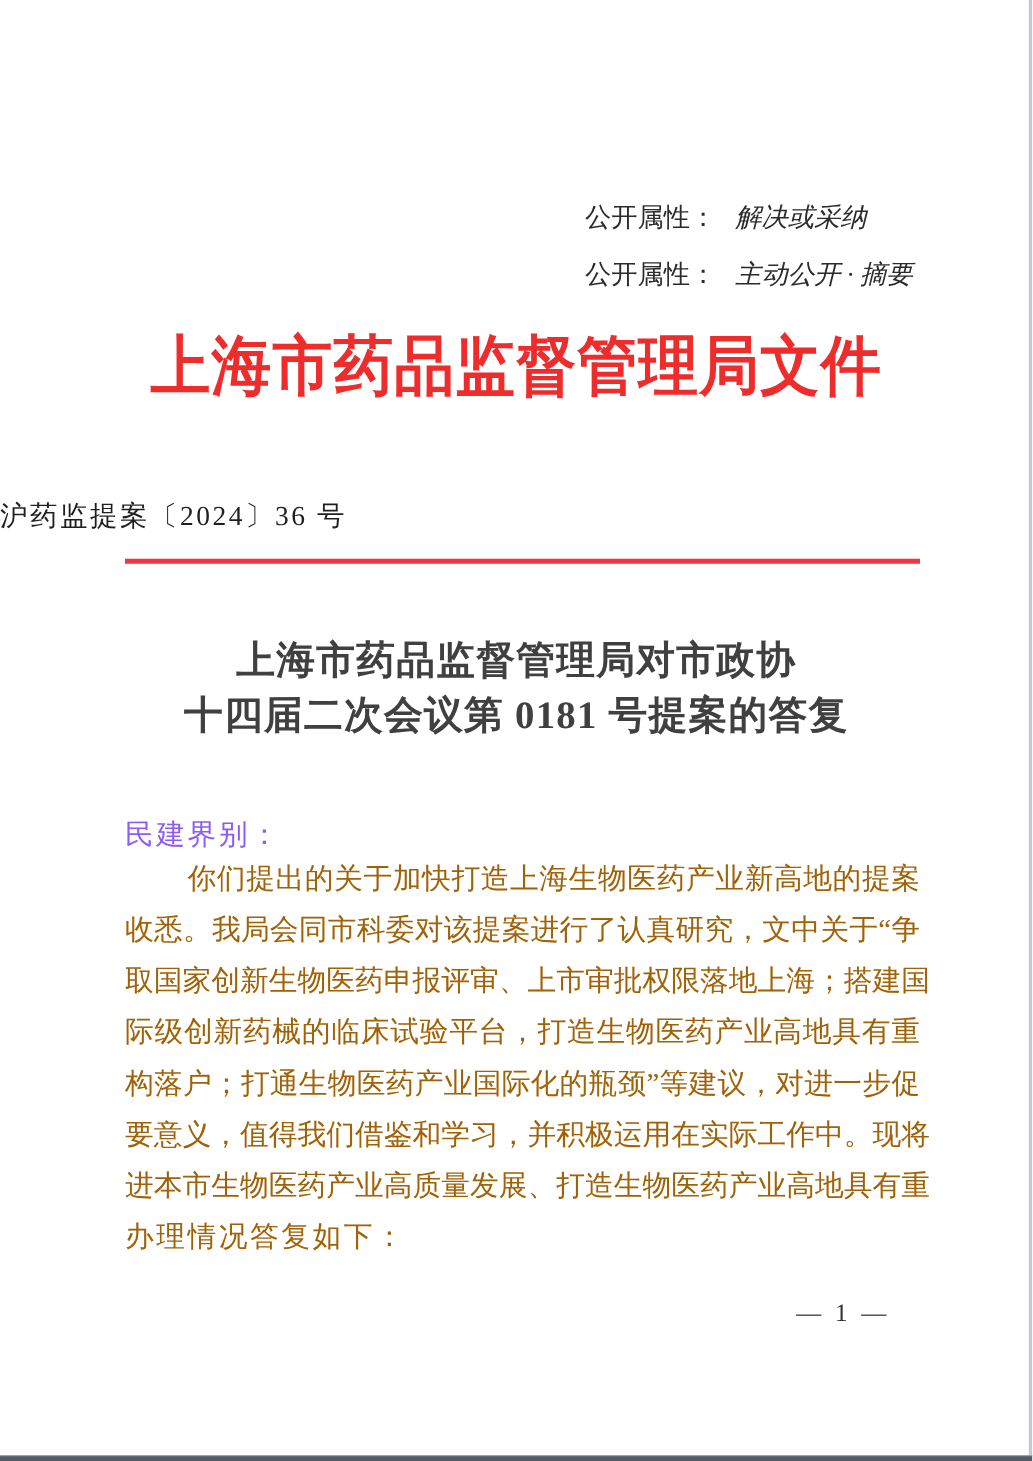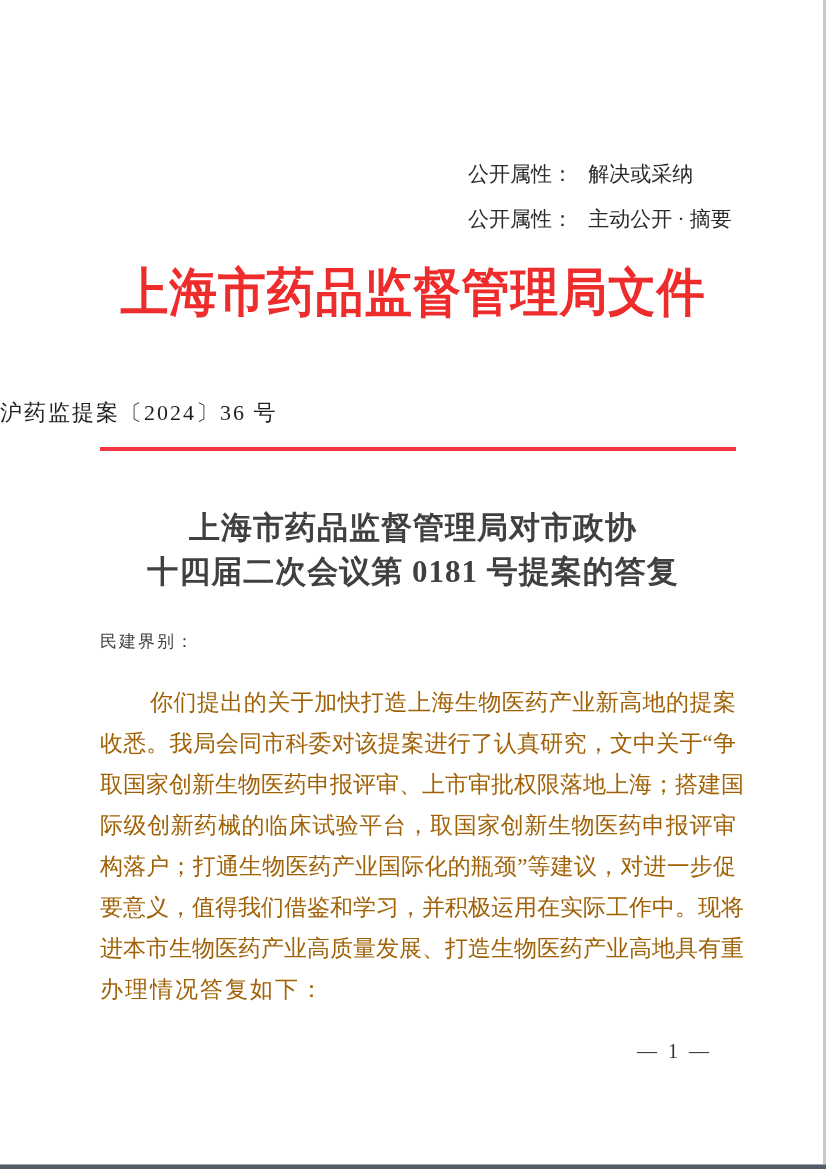"解决或采纳" .meta .value { font-style: none -> italic }
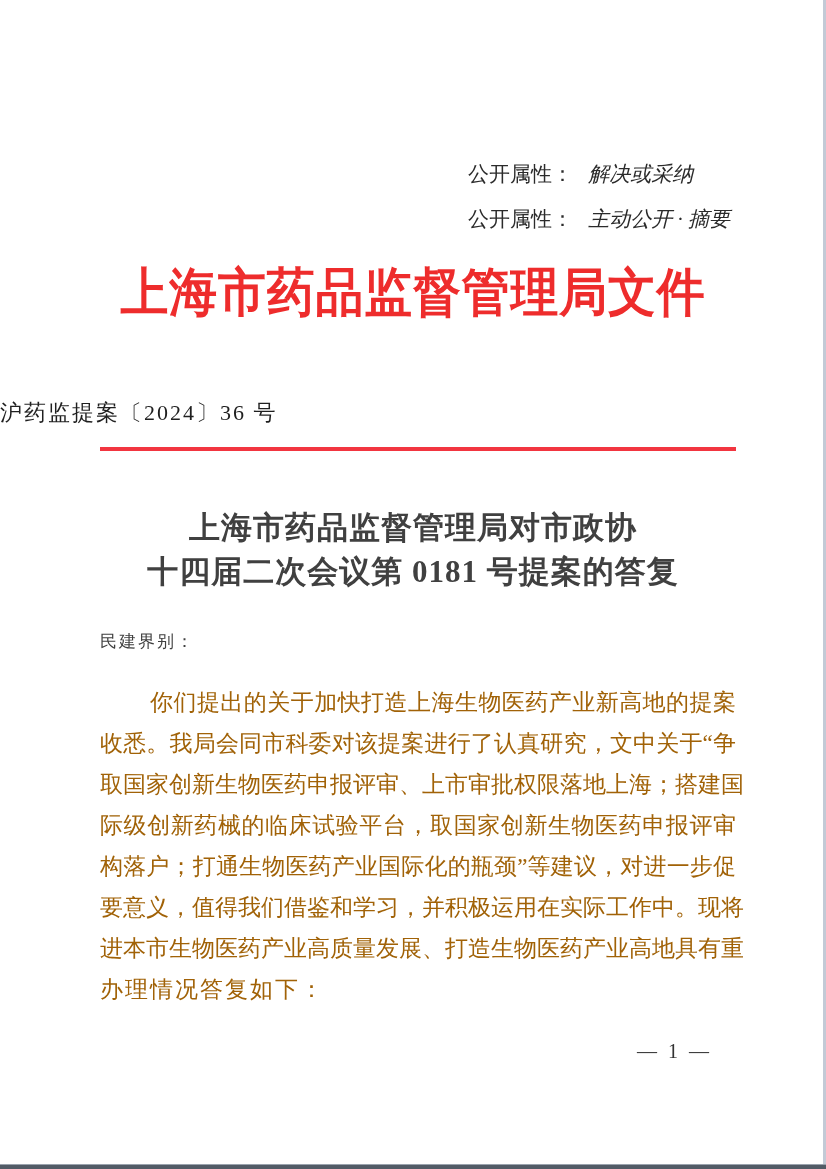"民建界别：" .salutation { color: #404040 -> #8b5cf6; font-size: 17px -> 23px; top: 630px -> 652px }
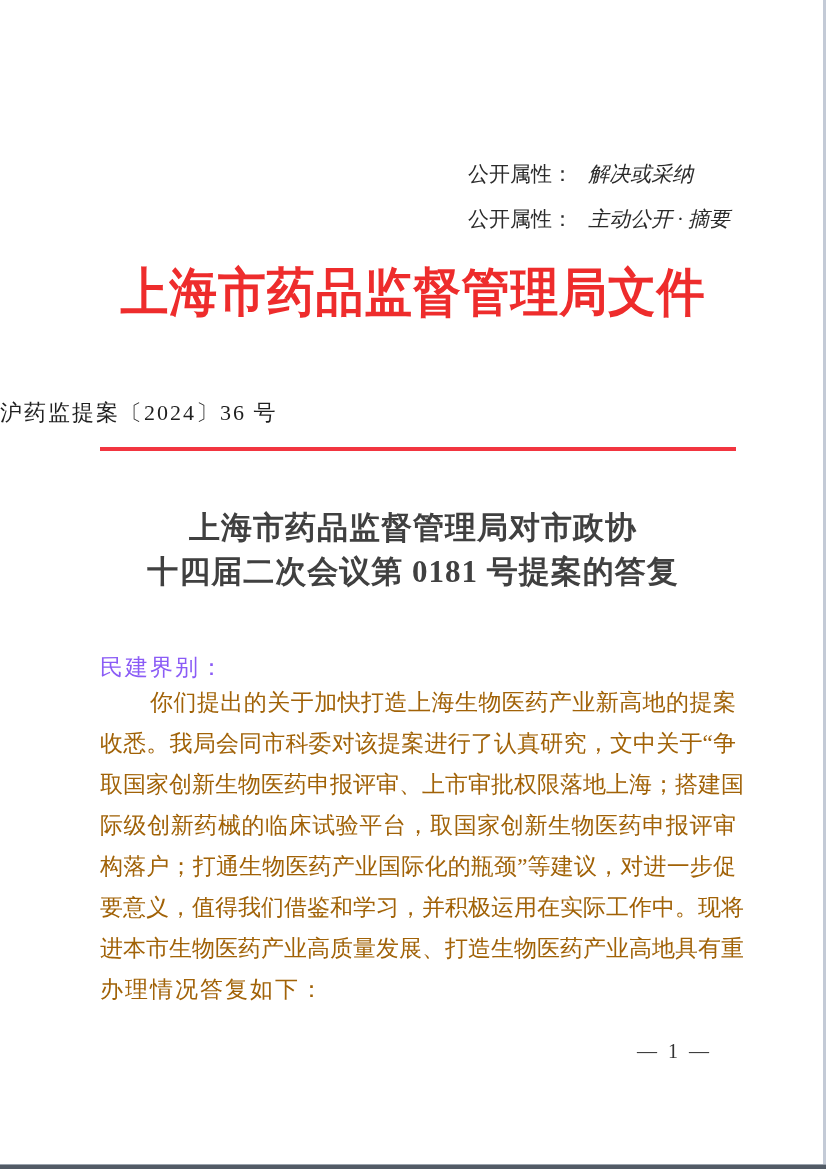"际级创新药械的临床试验平台，取国家创新生物医药申报评审" div.body-line { text: 取国家创新生物医药申报评审 -> 打造生物医药产业高地具有重 }
